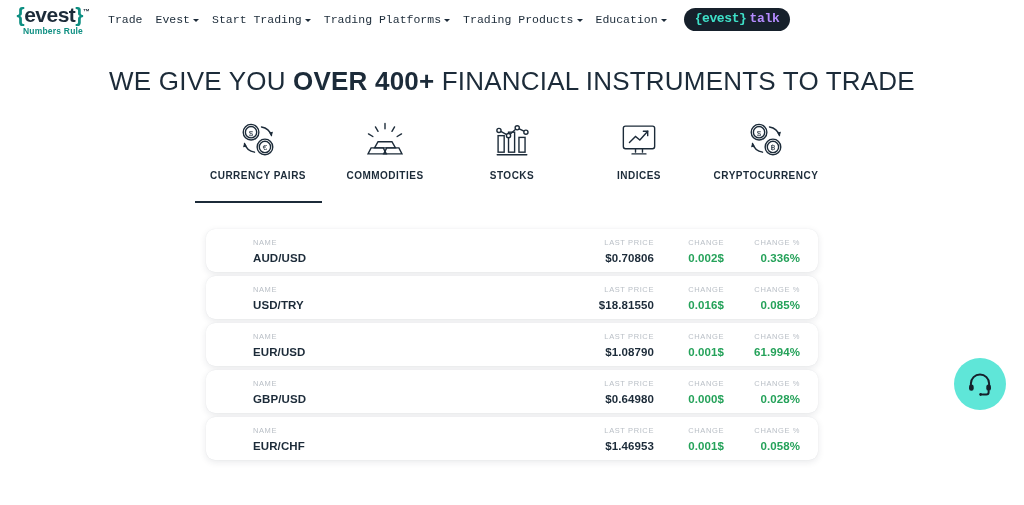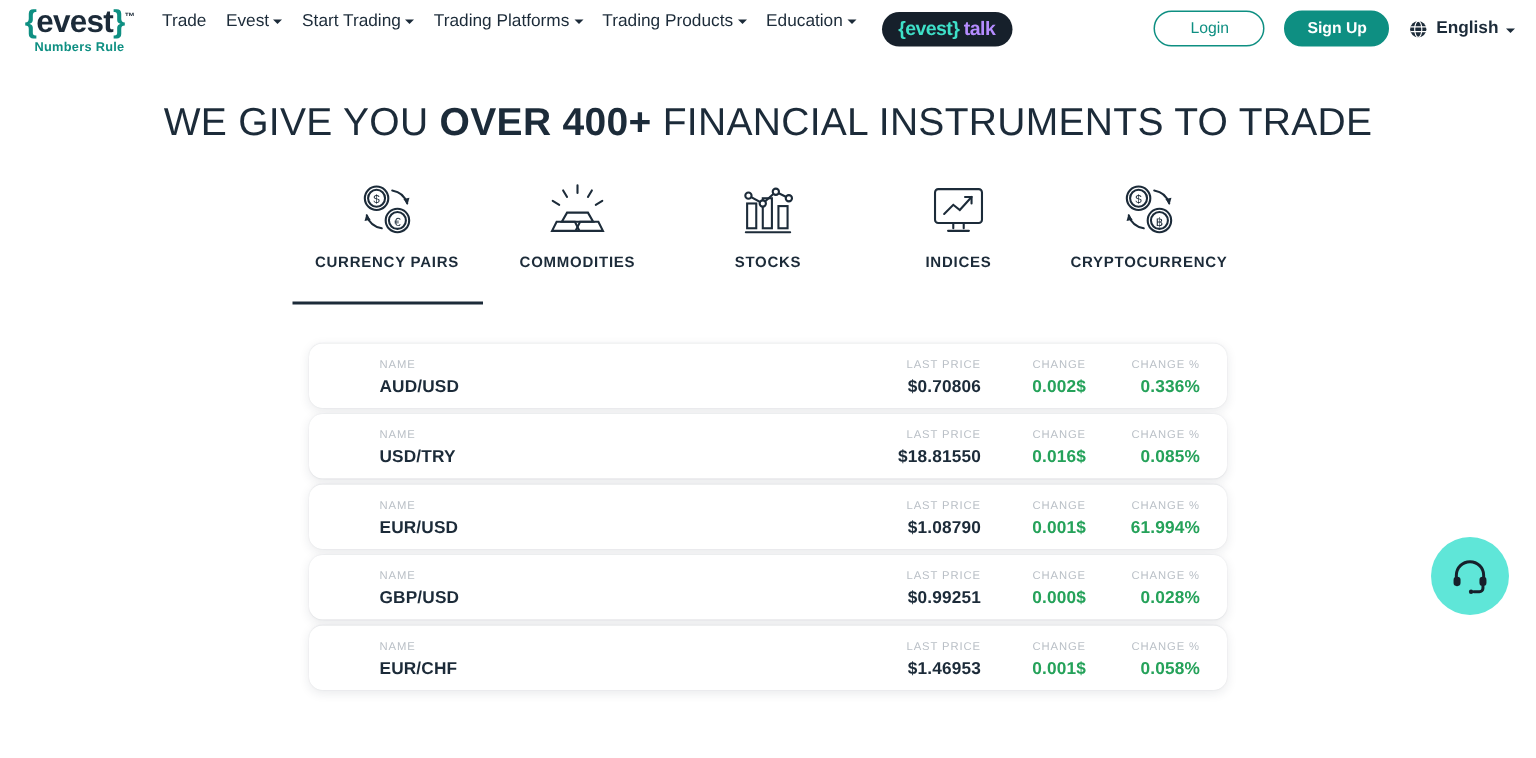"Trade" .nav-links { align-items: flex-start -> center; font-family: none -> Liberation Mono, monospace }
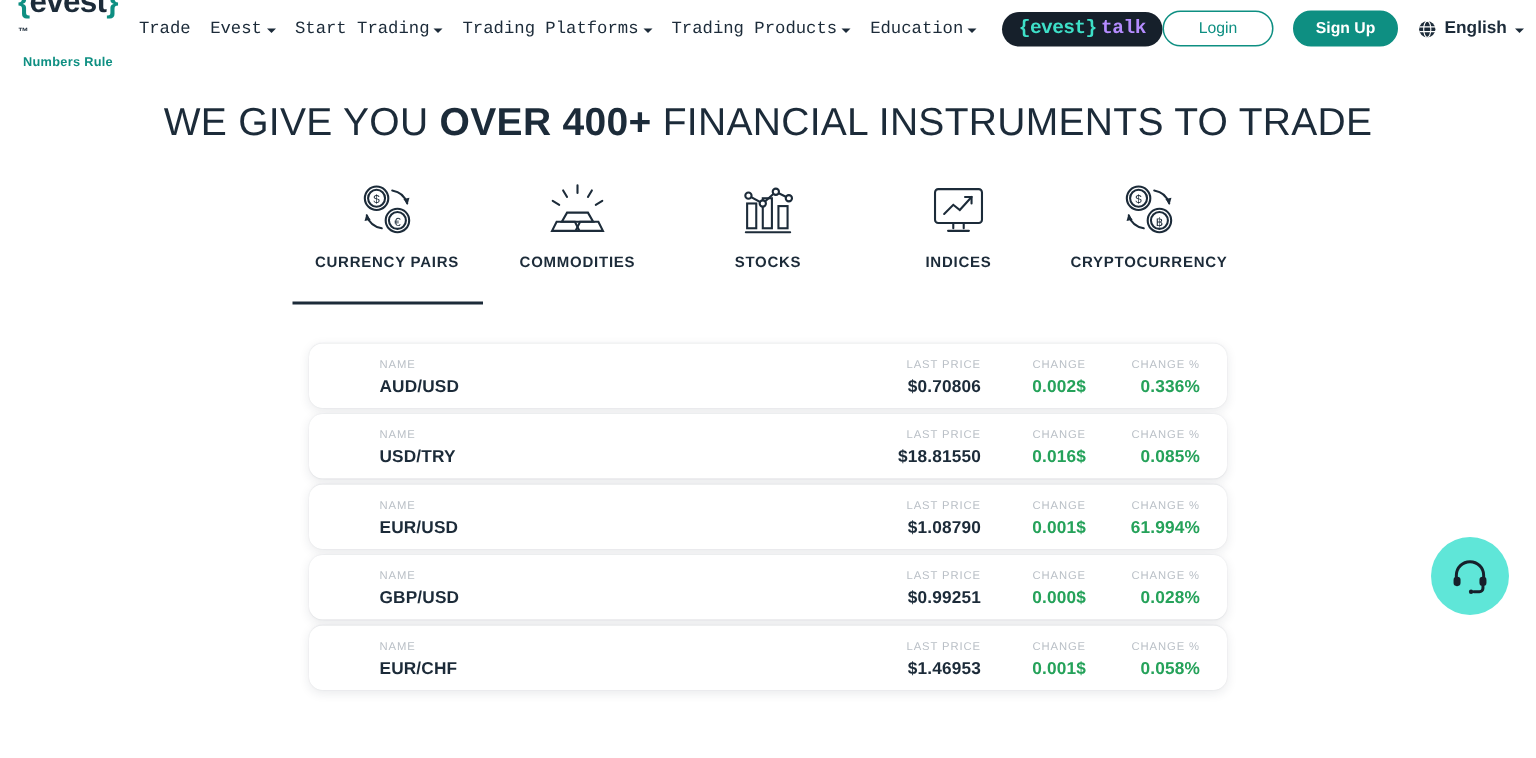"Login" div.nav-right { html: <div> <div>Login</div> <div>Sign Up</div> <div> <svg> <circle></circle> <ellipse></ellipse> <path></path> </svg> <span>English</span> <i></i> </div> </div> -> none }
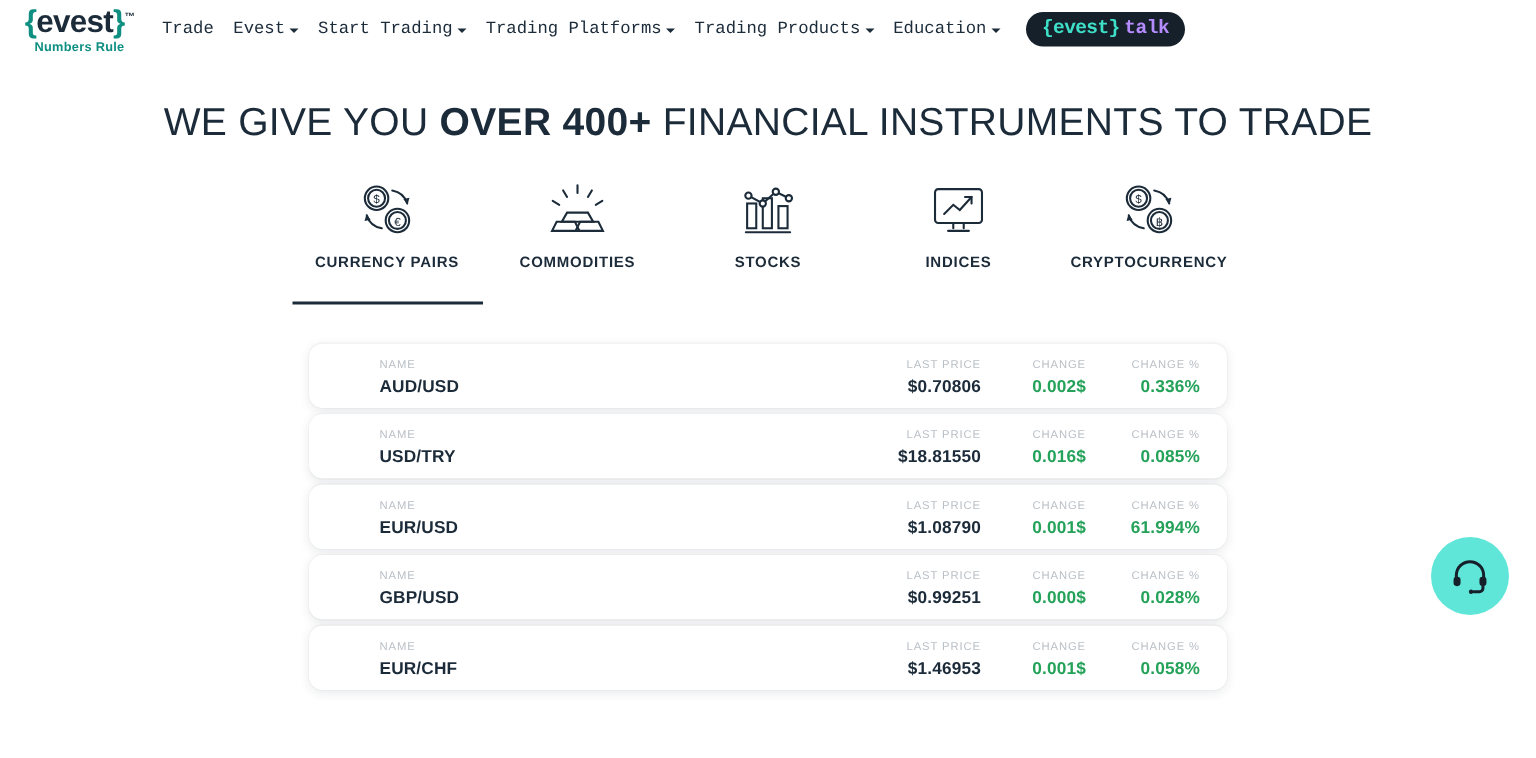"$0.99251" div.col-val { text: $0.99251 -> $0.64980 }
